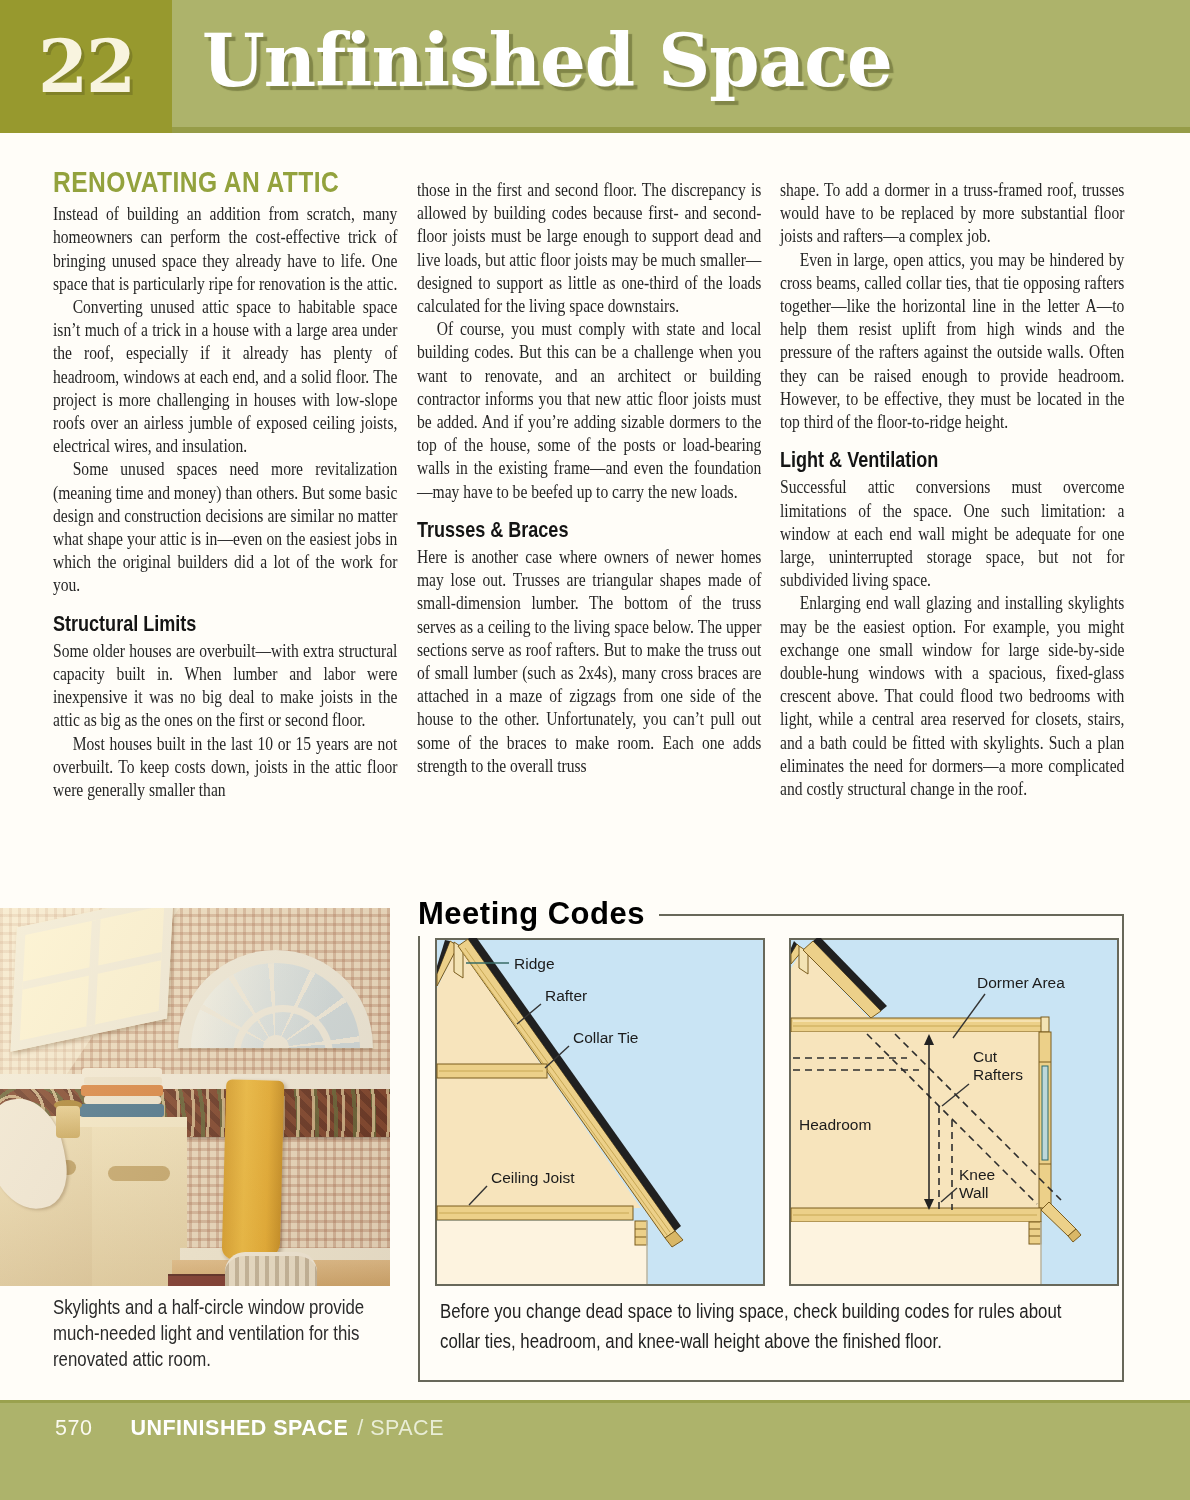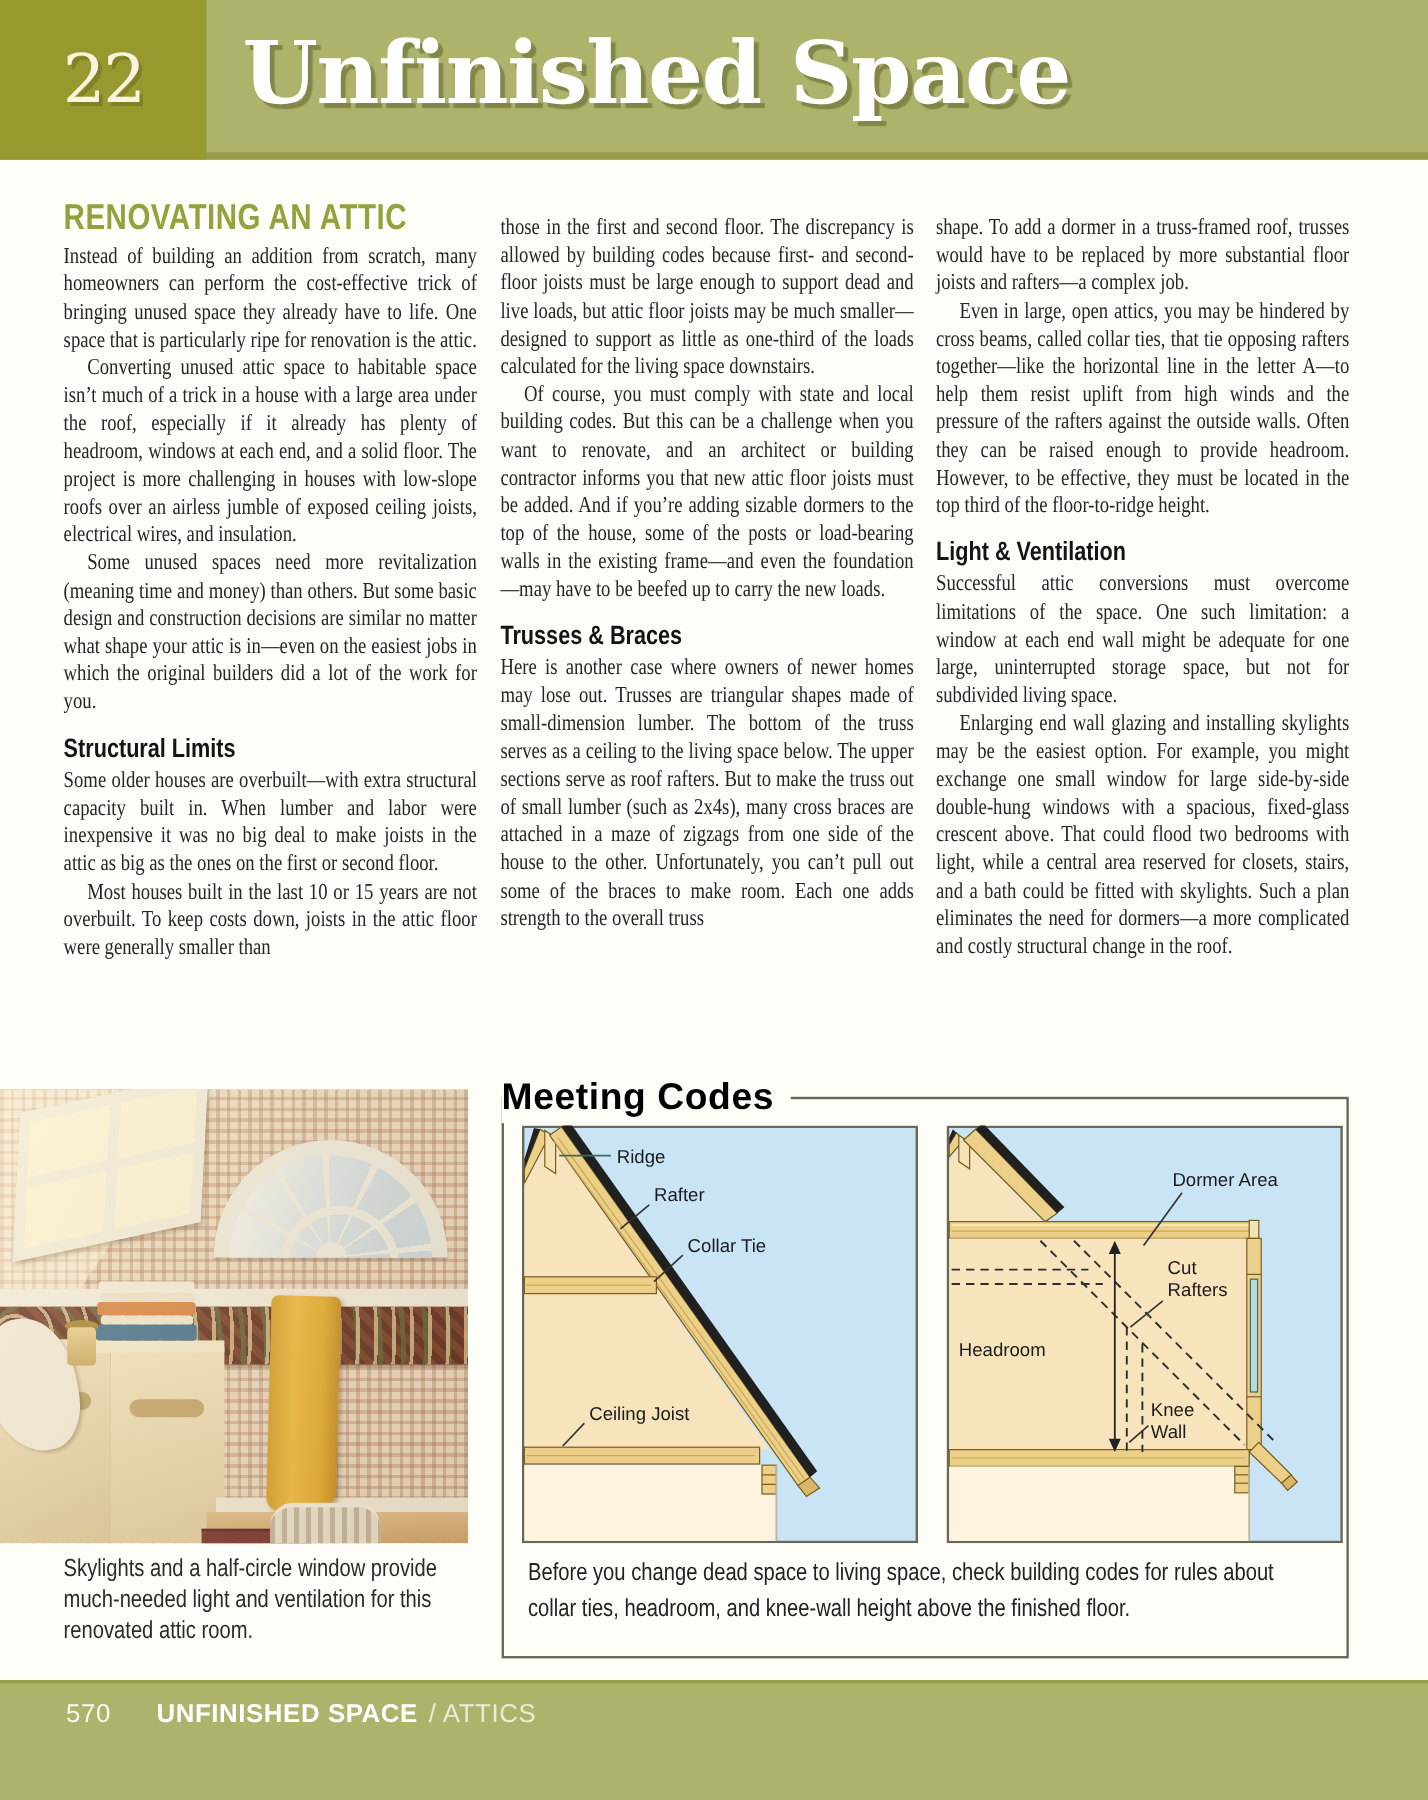"22" .chapnum { font-size: 56px -> 72px; font-weight: normal -> bold }
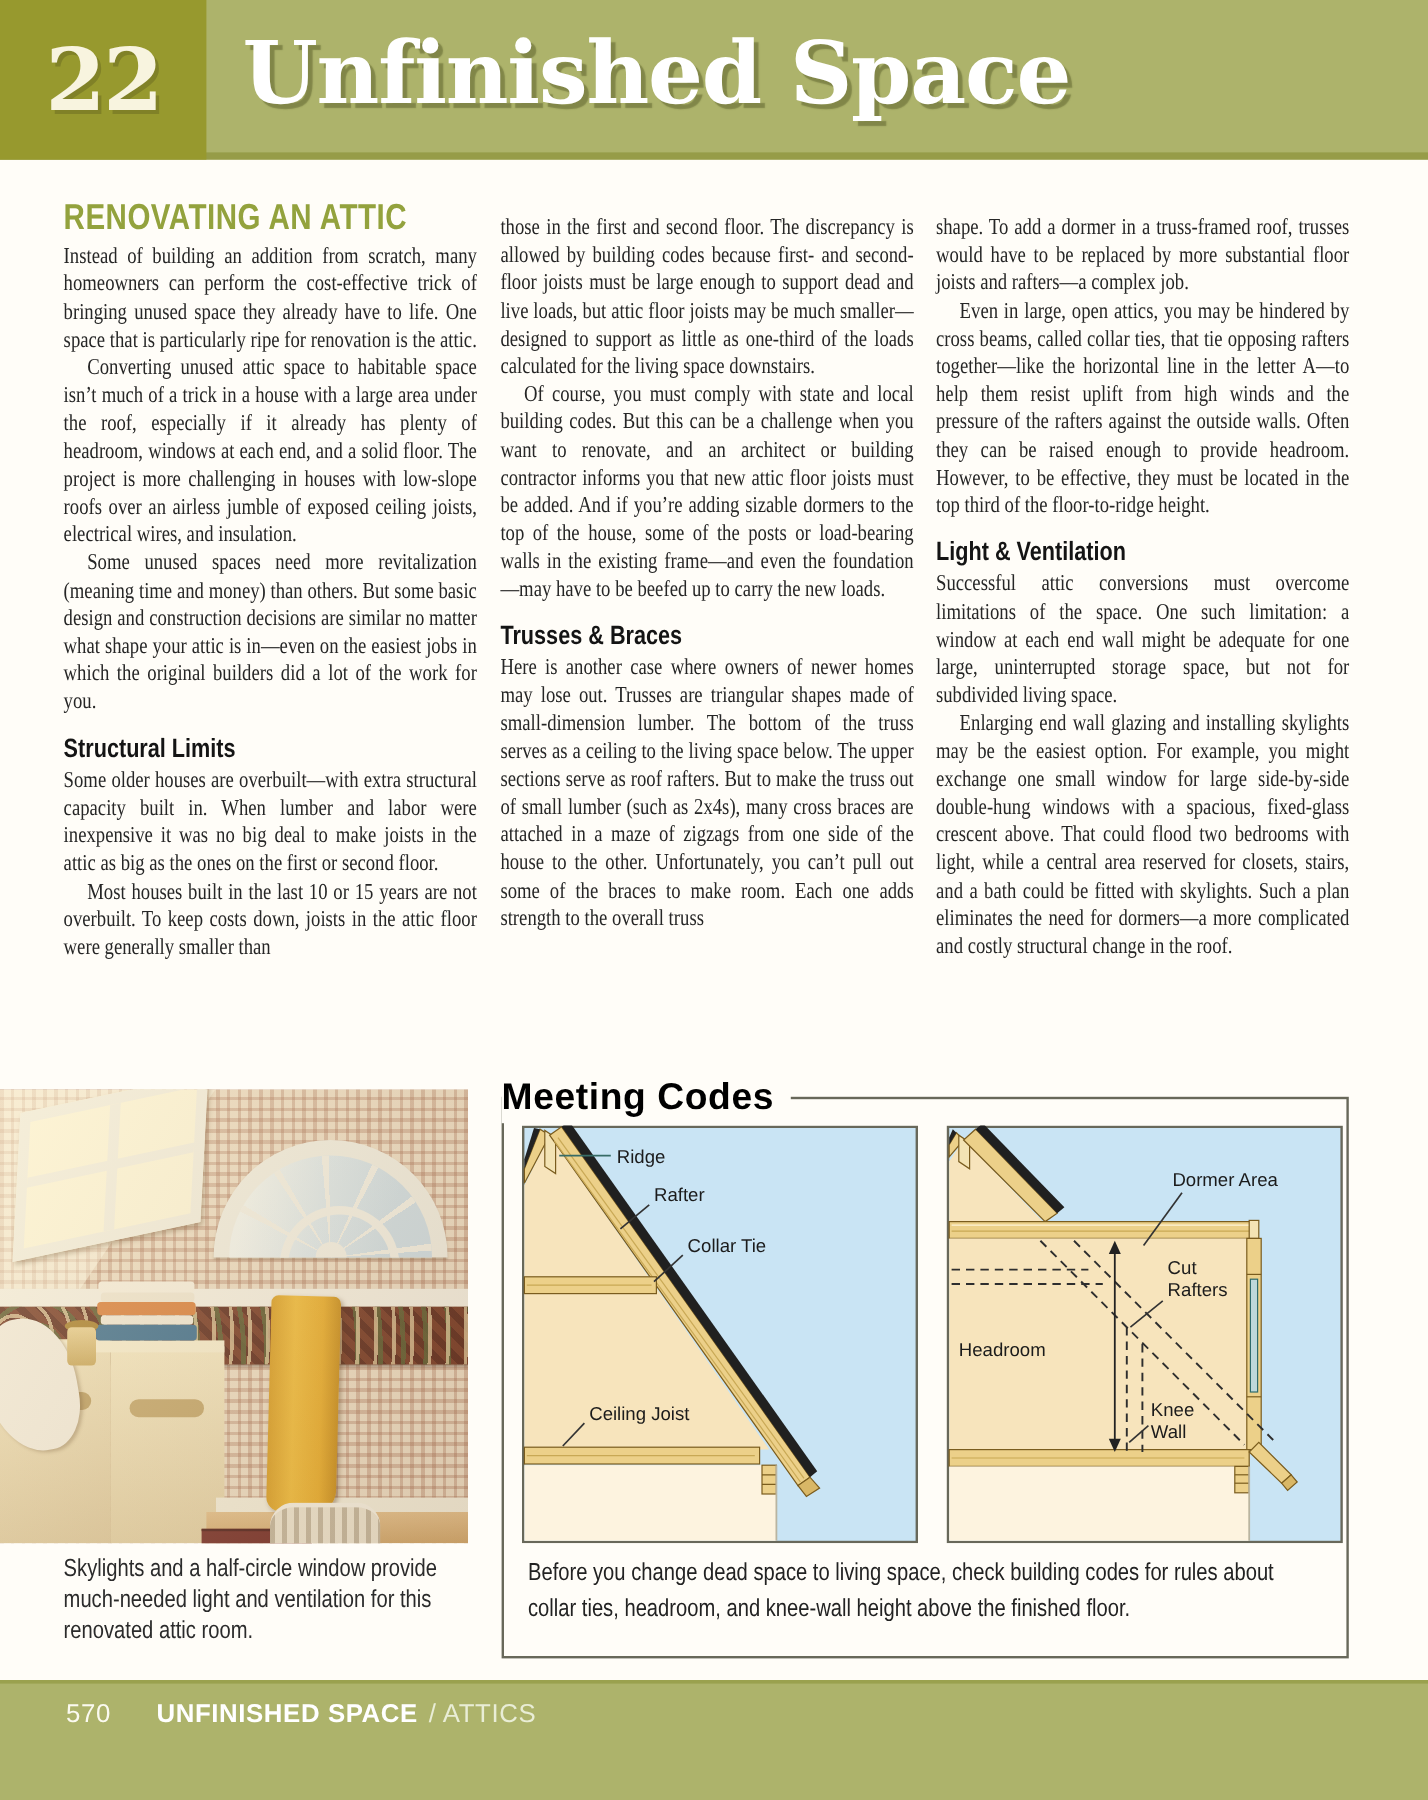"/ ATTICS" span.f-sub { text: ATTICS -> SPACE }
